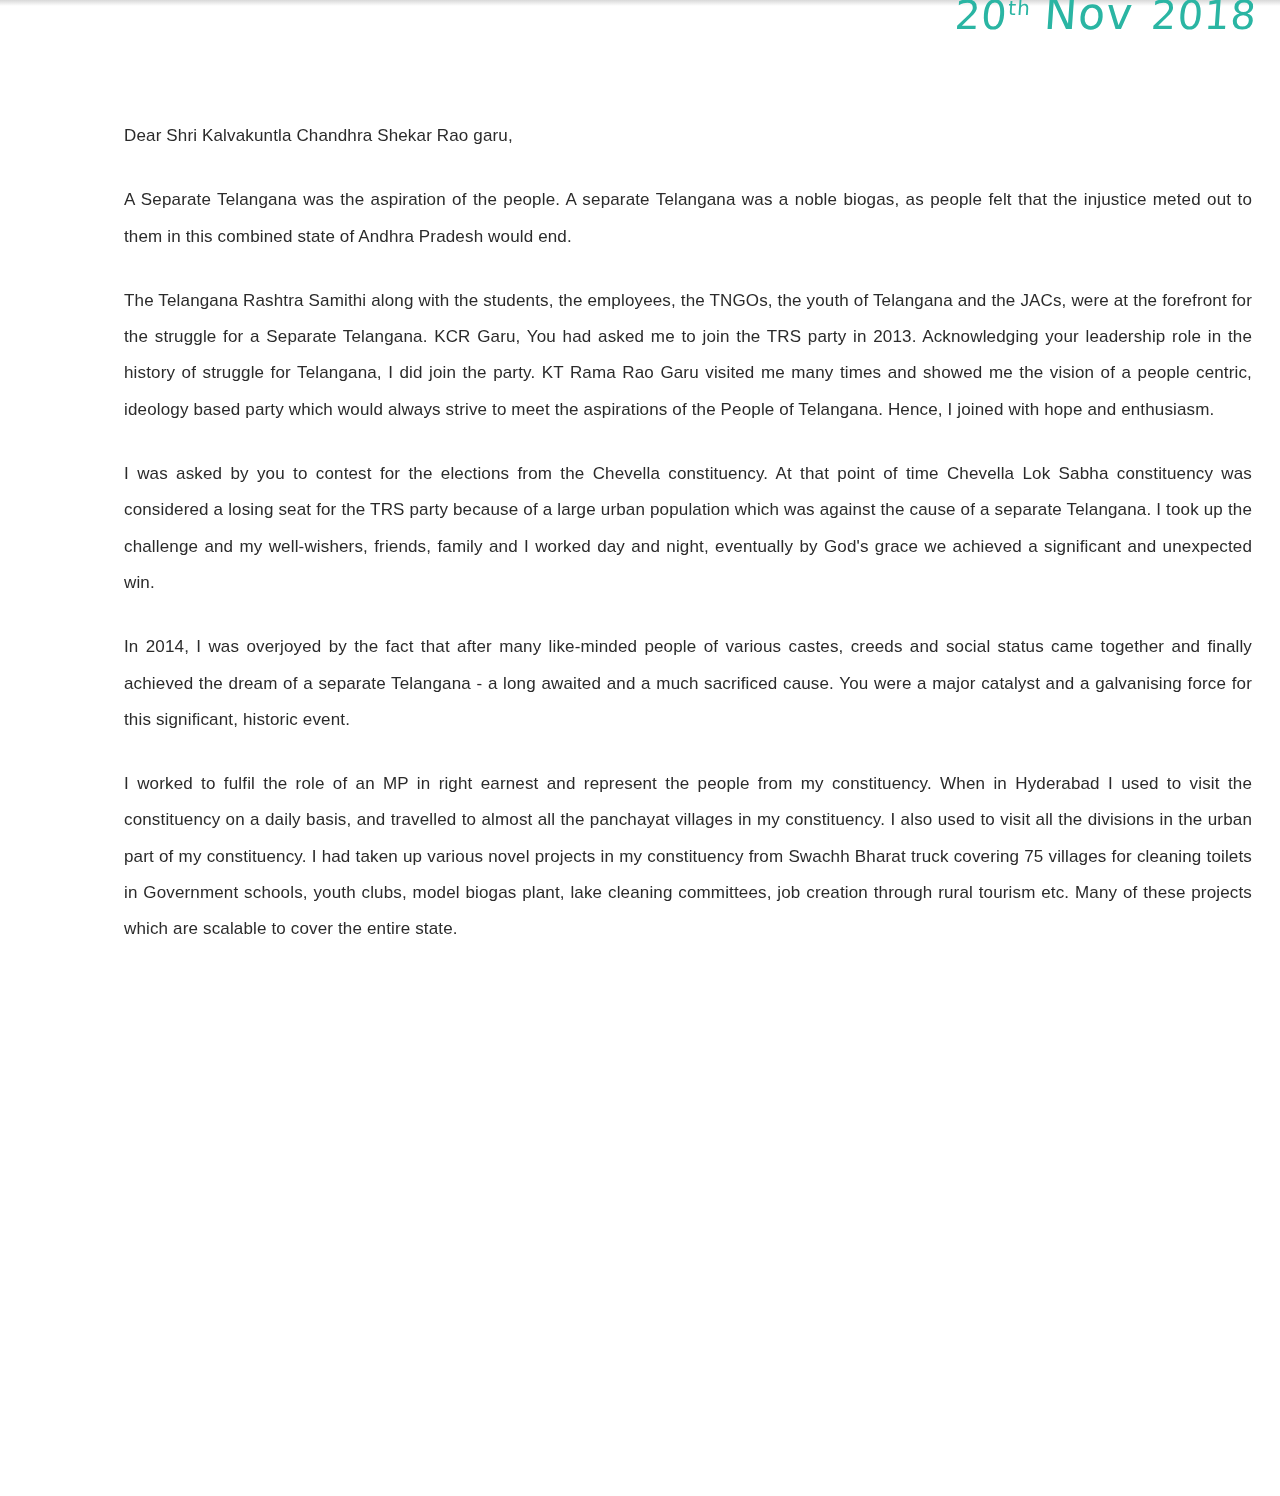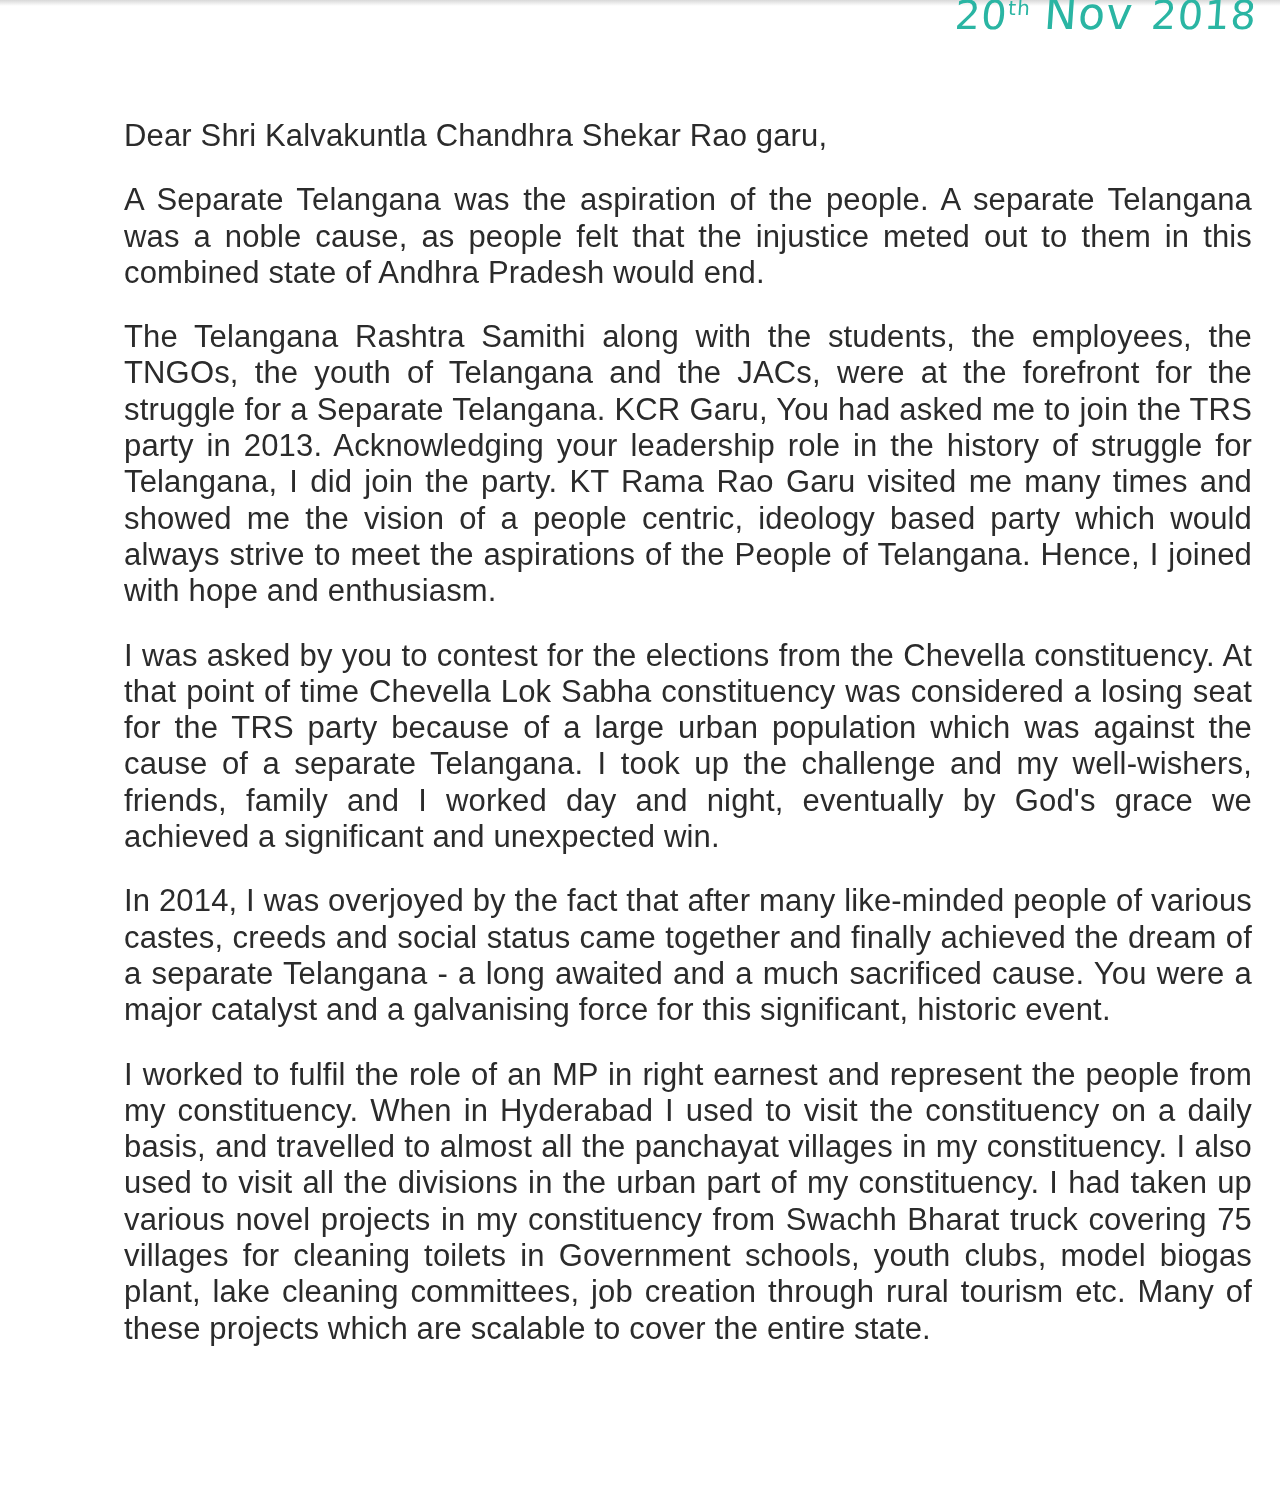"Dear Shri Kalvakuntla Chandhra Shekar" .letter { font-size: 31px -> 17px }
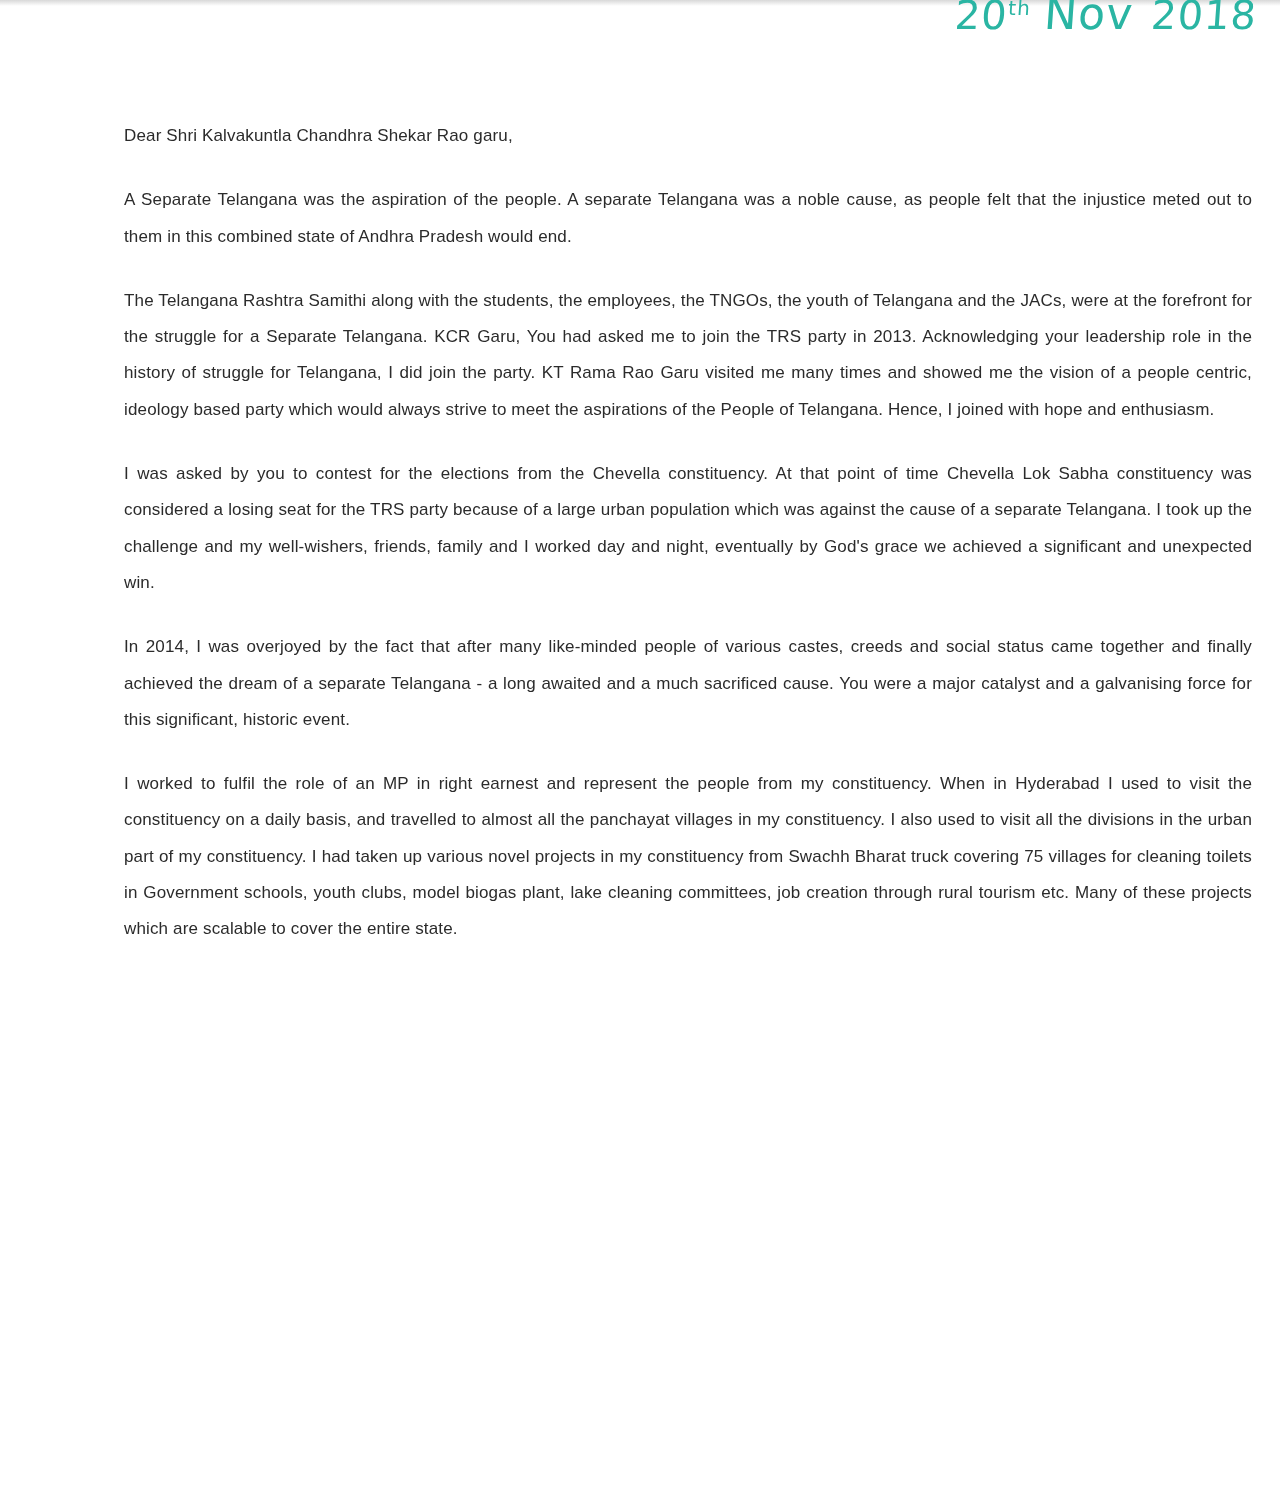"A Separate Telangana was the" p.paragraph { text: cause -> biogas }
